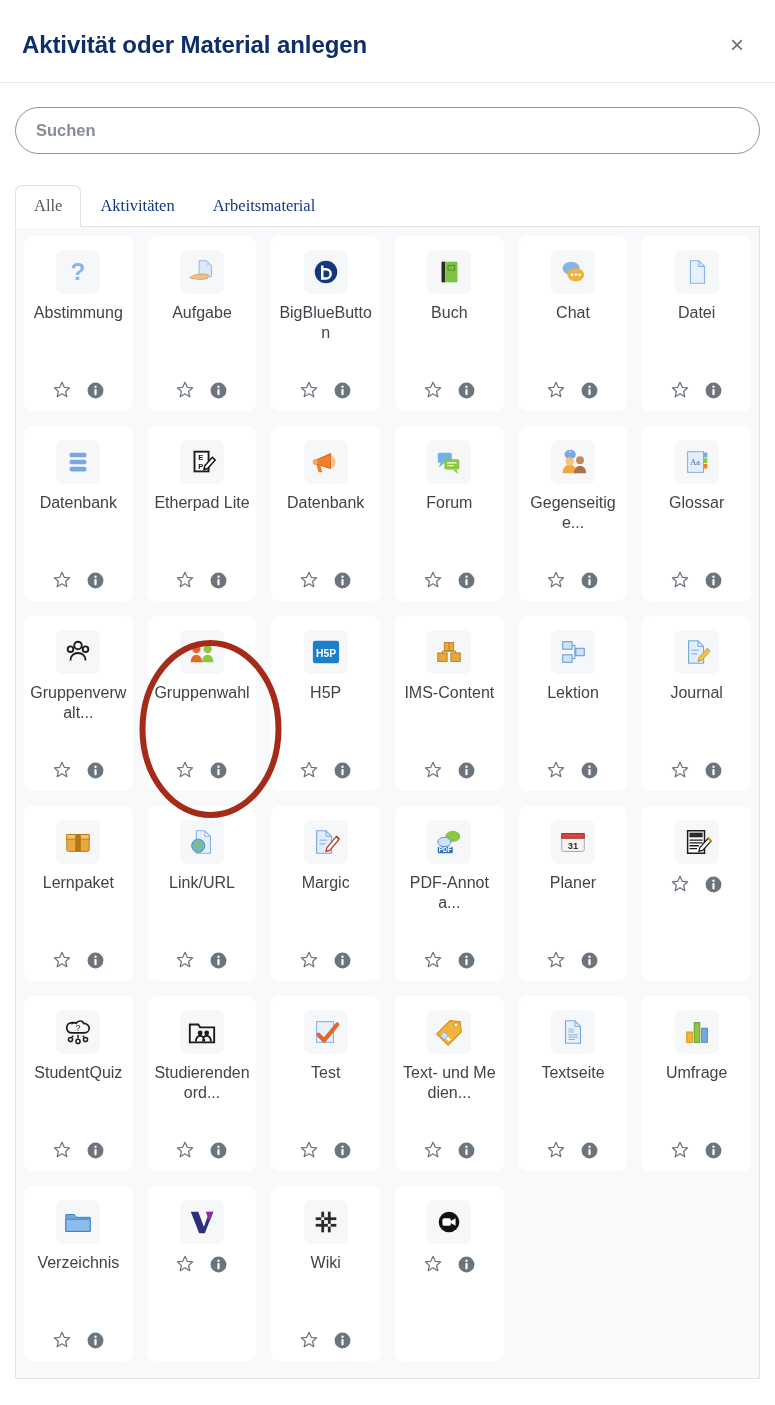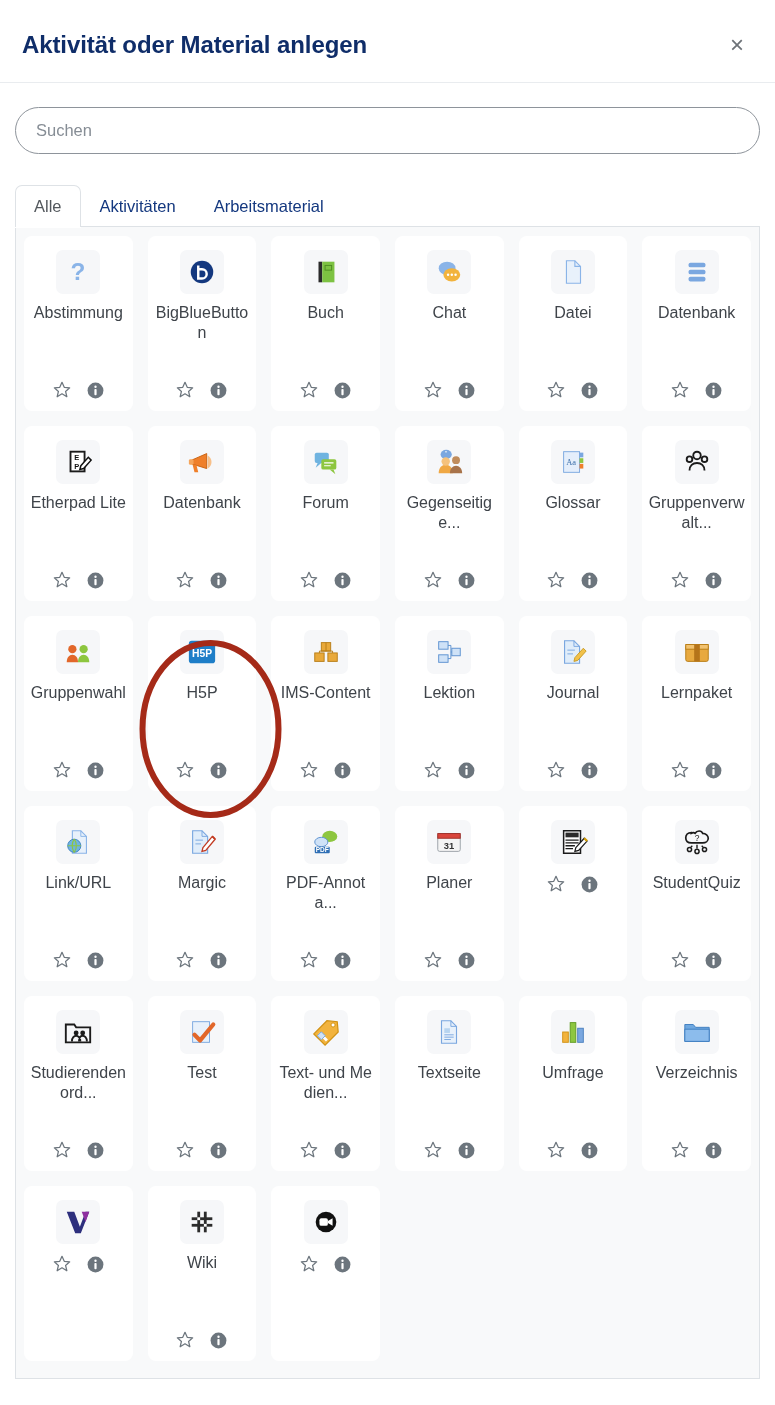"Suchen" .search-input { font-weight: none -> bold }
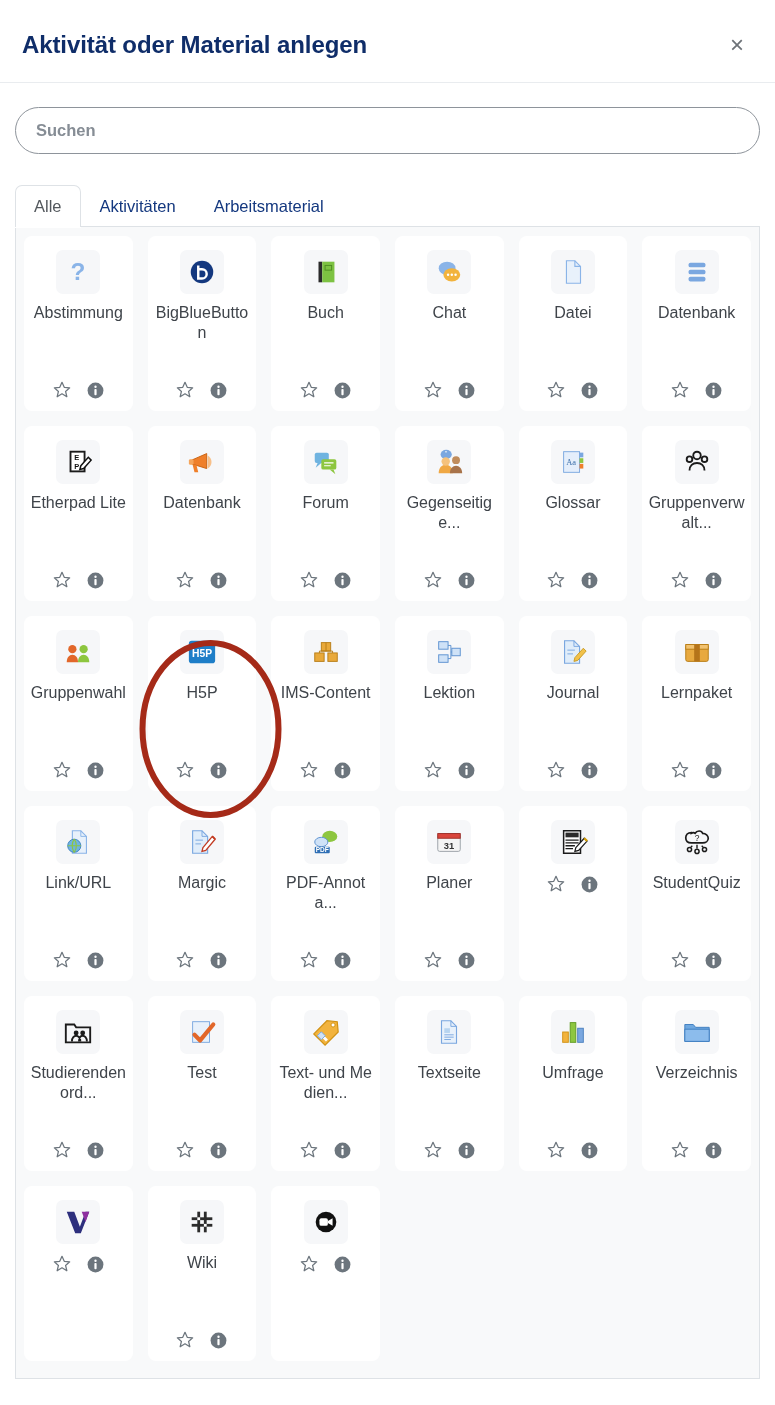"Alle" .tab { font-family: Liberation Sans, sans-serif -> Liberation Serif, serif }
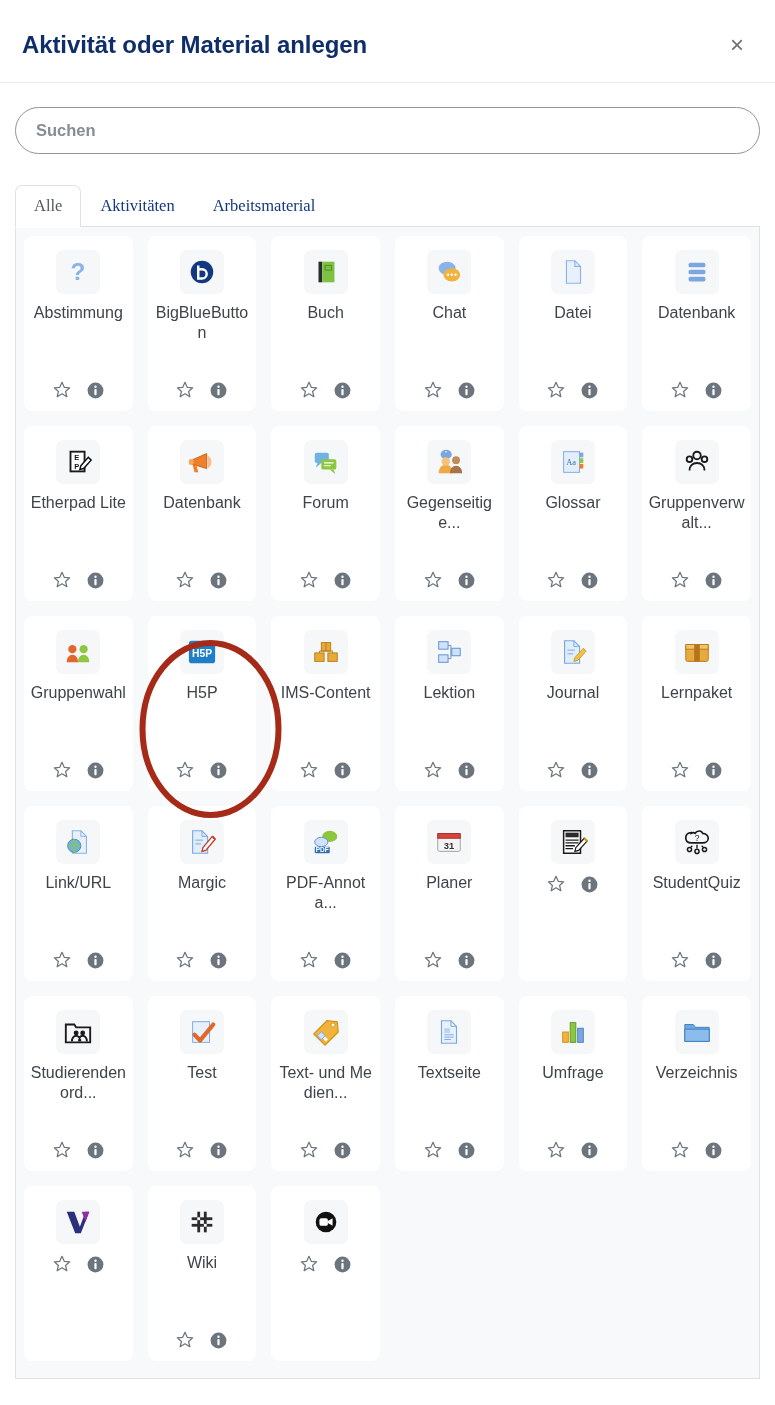"Aufgabe" div.card { html: none -> <div> <div> <svg> <path></path> <path></path> <path></path> </svg> </div> <div>Aufgabe</div> <div> <span> <svg> <path></path> </svg> </span> <span> <svg> <circle></circle> <circle></circle> <rect></rect> </svg> </span> </div> </div> }
